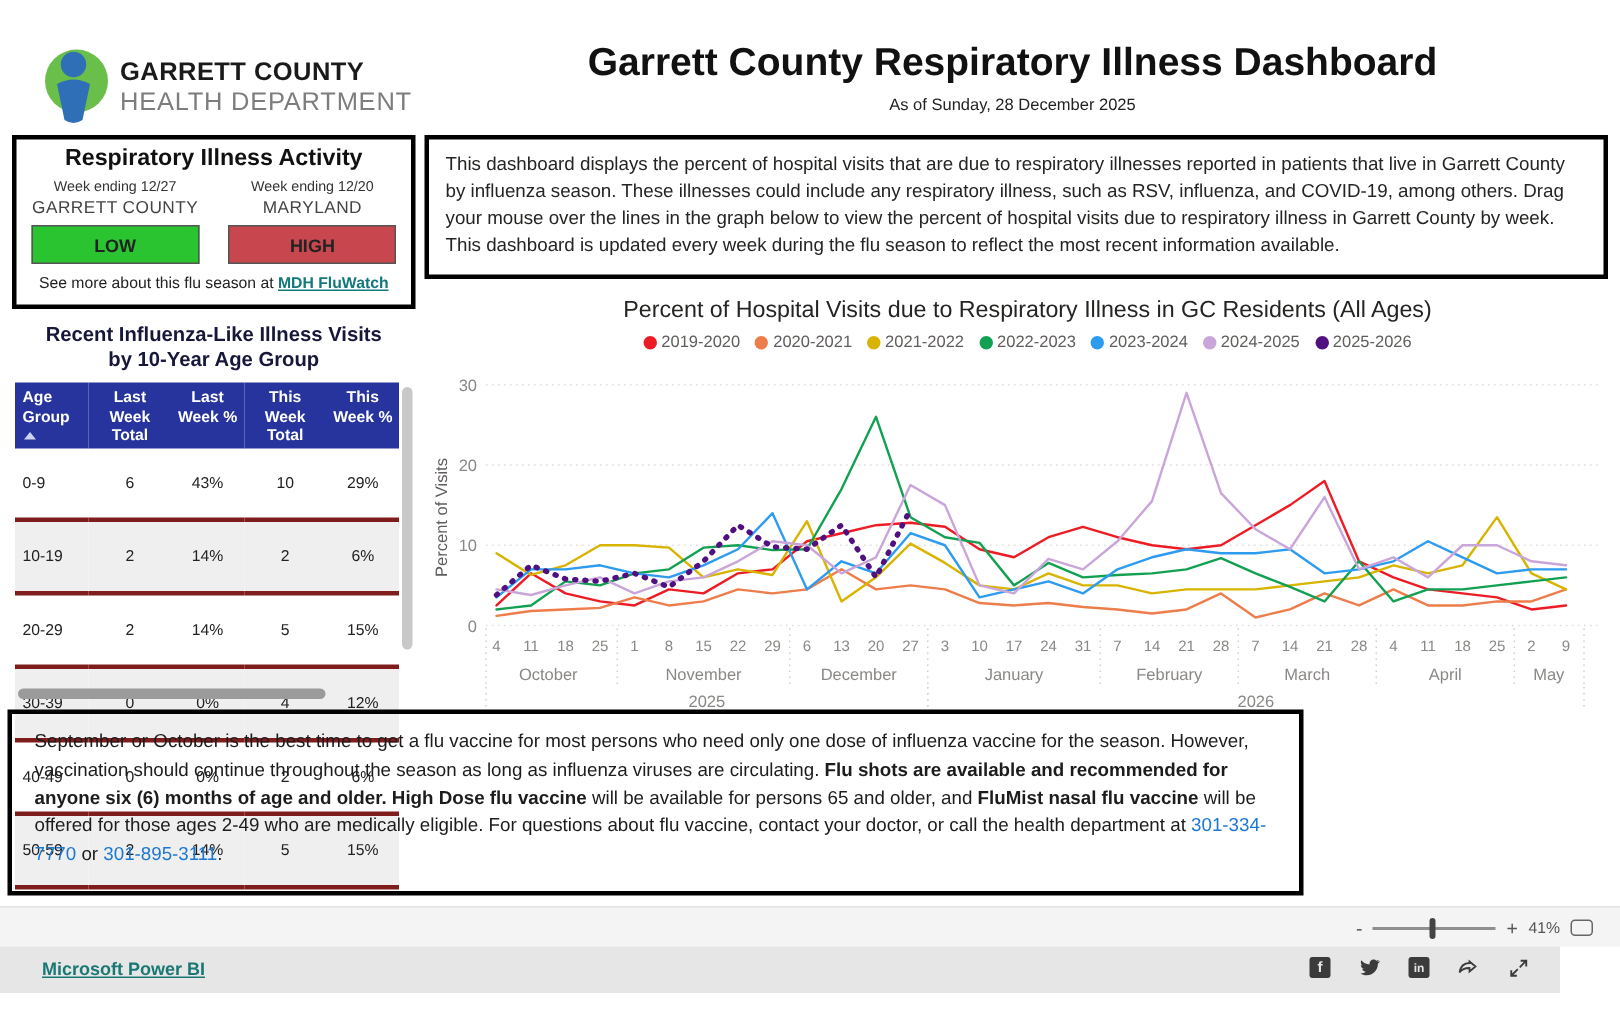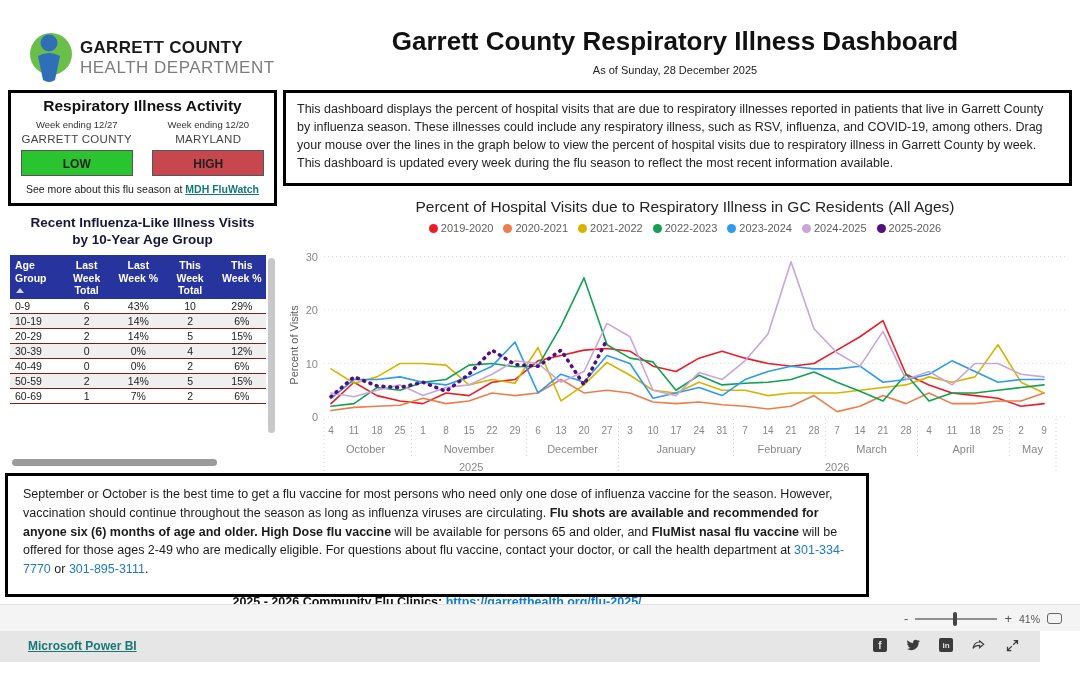"0-9" #ili-table td { border-bottom: 1px solid #7f1d1d -> 3px solid #7f1d1d; padding: 1px 2px -> 17px 2px }
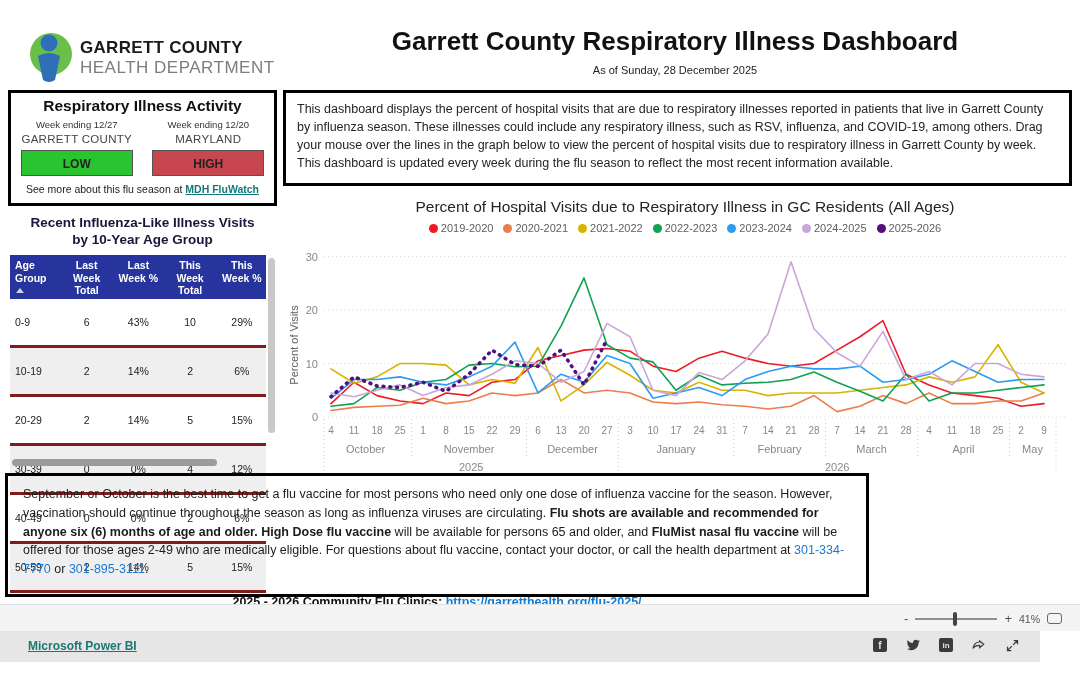"2025 - 2026 Community Flu" div { html: <div> <span>2025 - 2026 Community Flu Clinics: </span><a>https://garretthealth.org/flu-2025/</a> </div> -> none }
